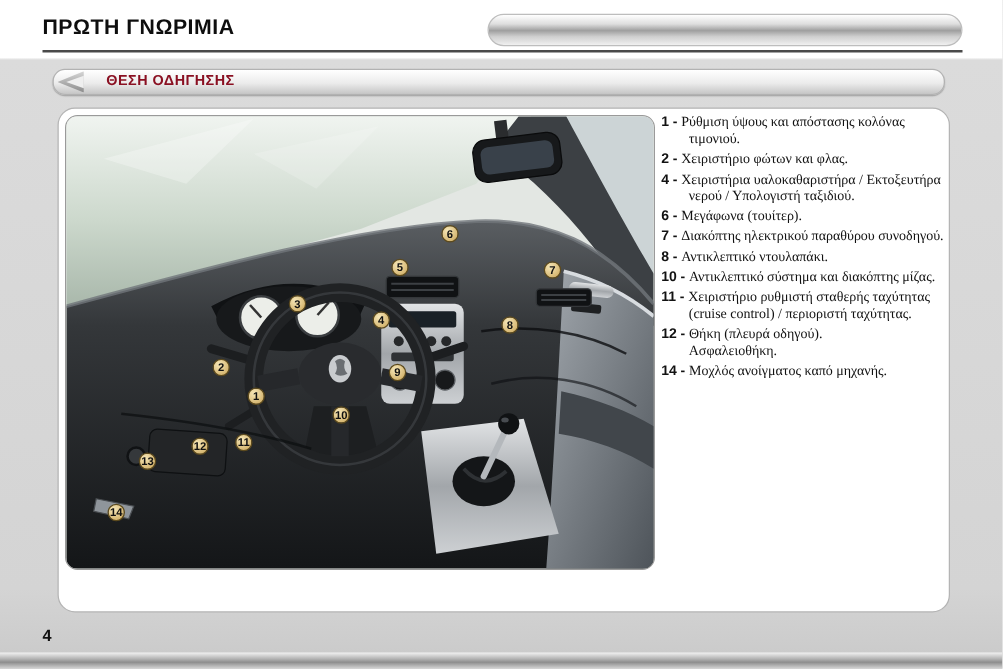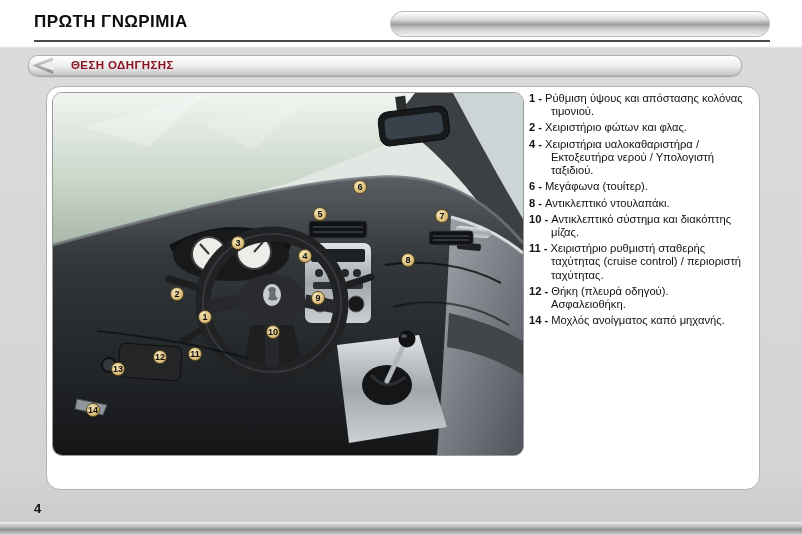"ΘΕΣΗ ΟΔΗΓΗΣΗΣ" .section-bar { left: 28px -> 42px }
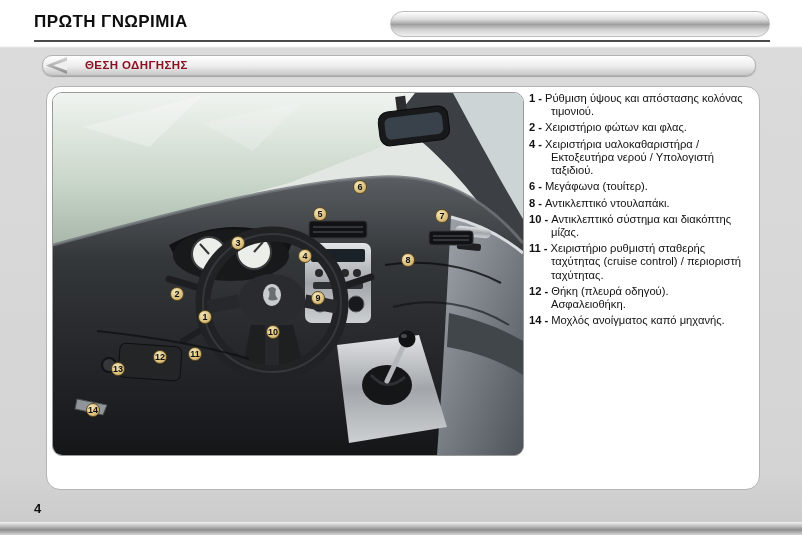"Ρύθμιση ύψους και απόστασης κολόνας" .legend-item .lt { font-family: none -> Liberation Serif, serif }
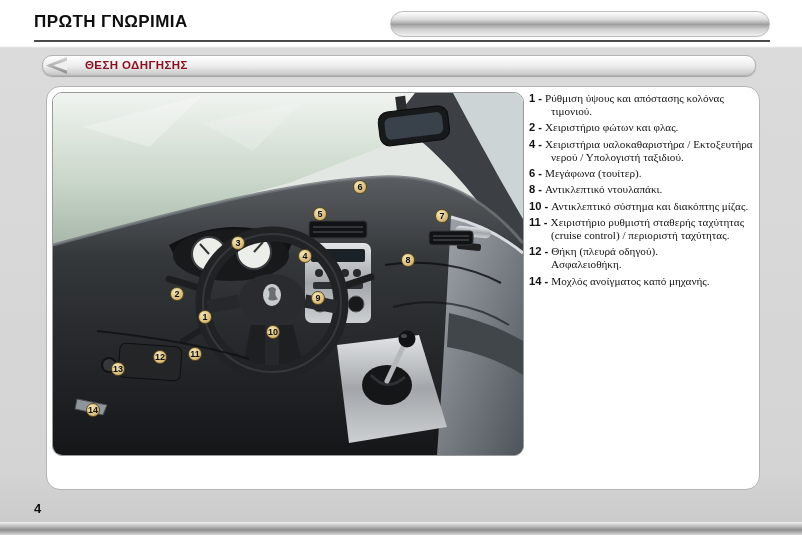"7 - Διακόπτης ηλεκτρικού παραθύρου" div.legend-item { html: none -> <div><span>7</span><span>-</span><span>Διακόπτης ηλεκτρικού παραθύρου συνοδηγού.</span></div> }
